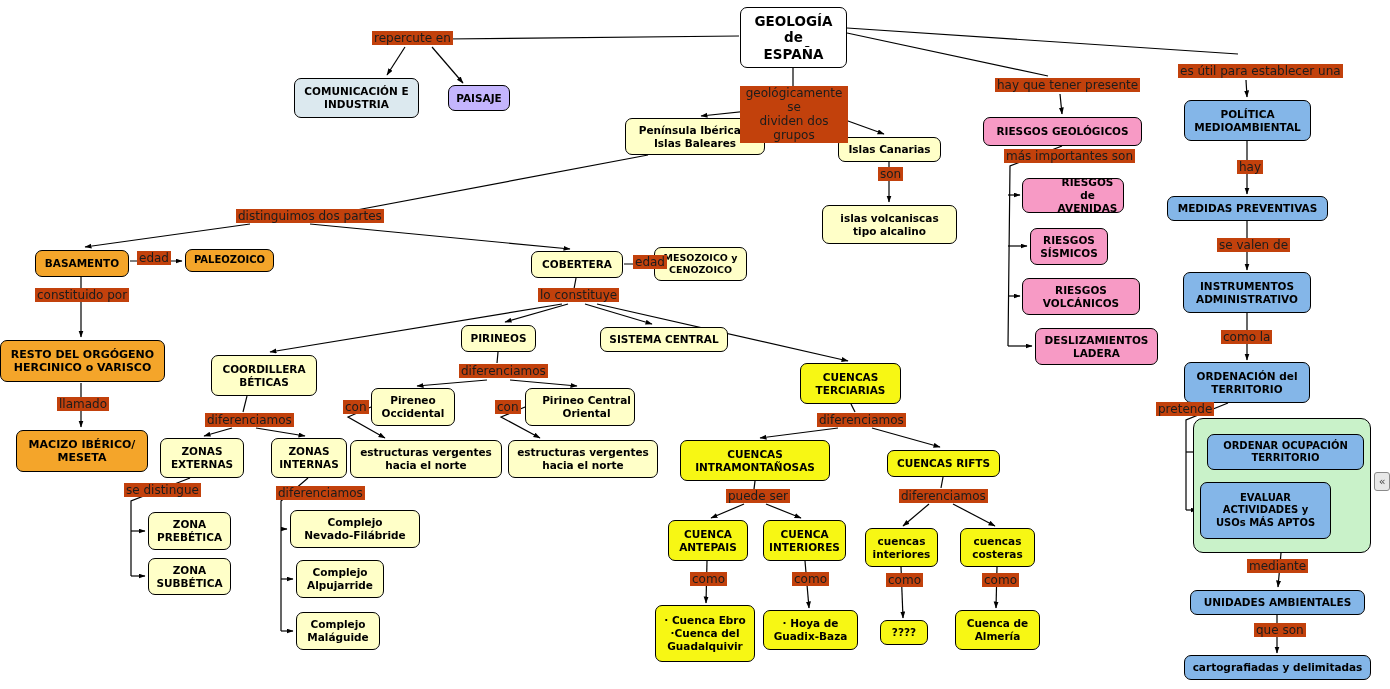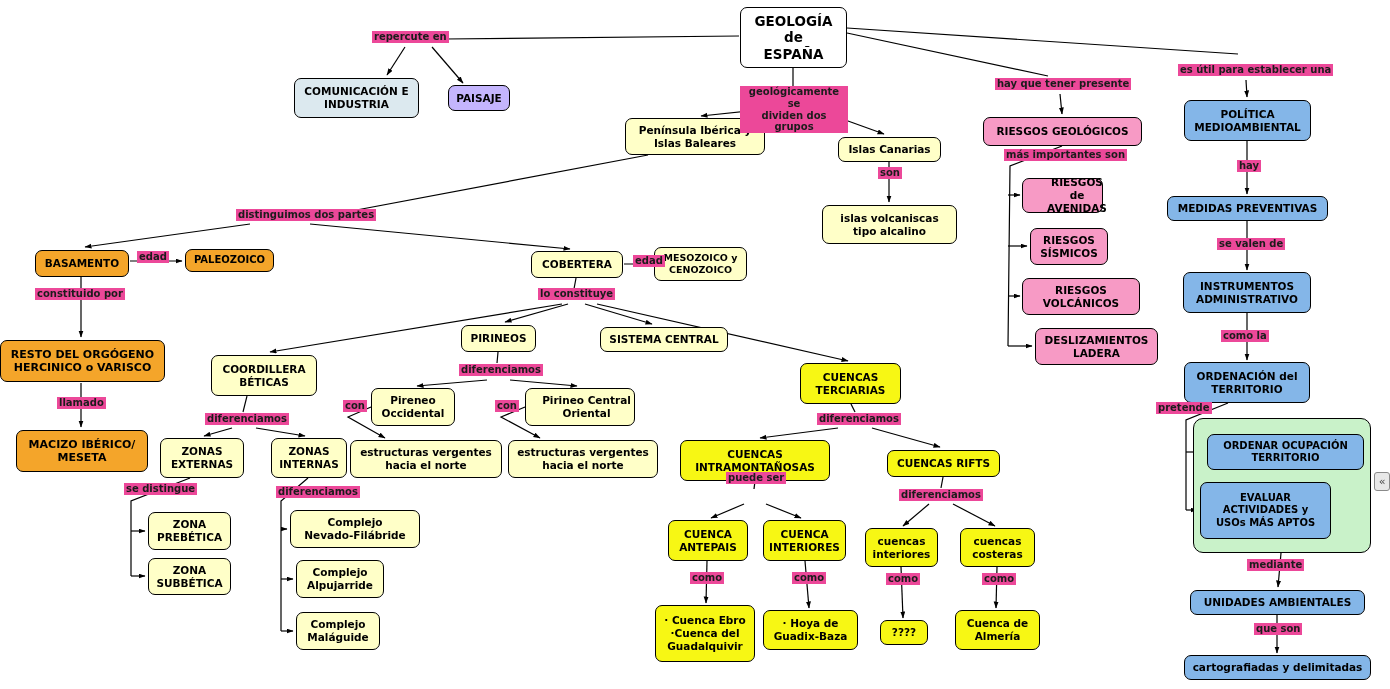"repercute en" .edge-label { background: #ec4899 -> #c2410c; font-size: 10px -> 12px; font-weight: bold -> normal }
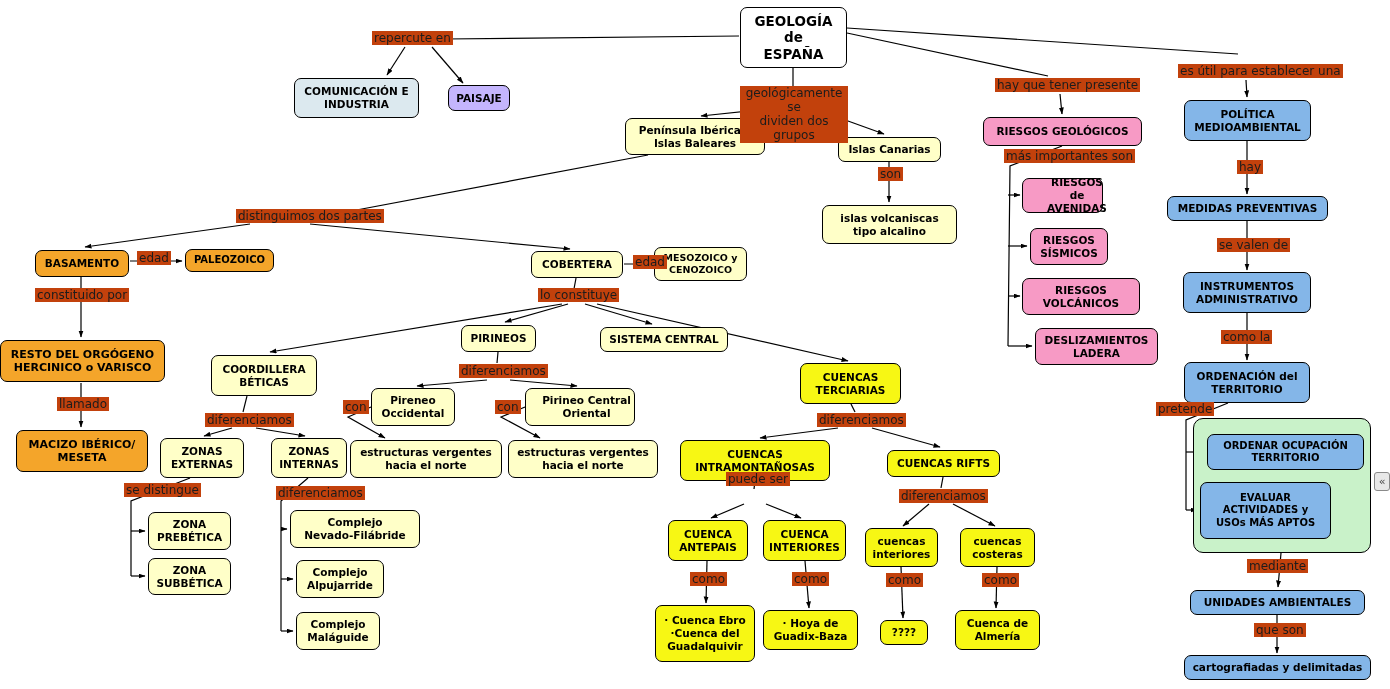"RIESGOS de" div.node { width: 81px -> 102px }
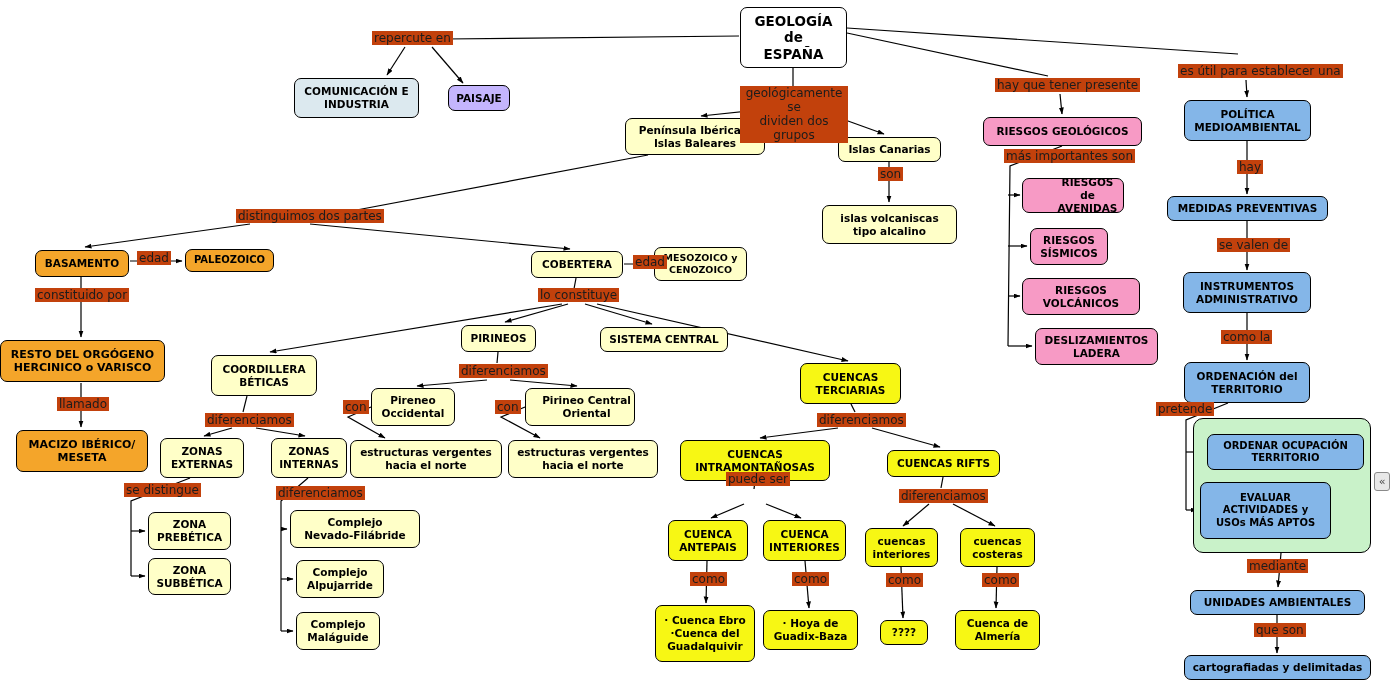"puede ser" div.edge-label { top: 472px -> 489px }
